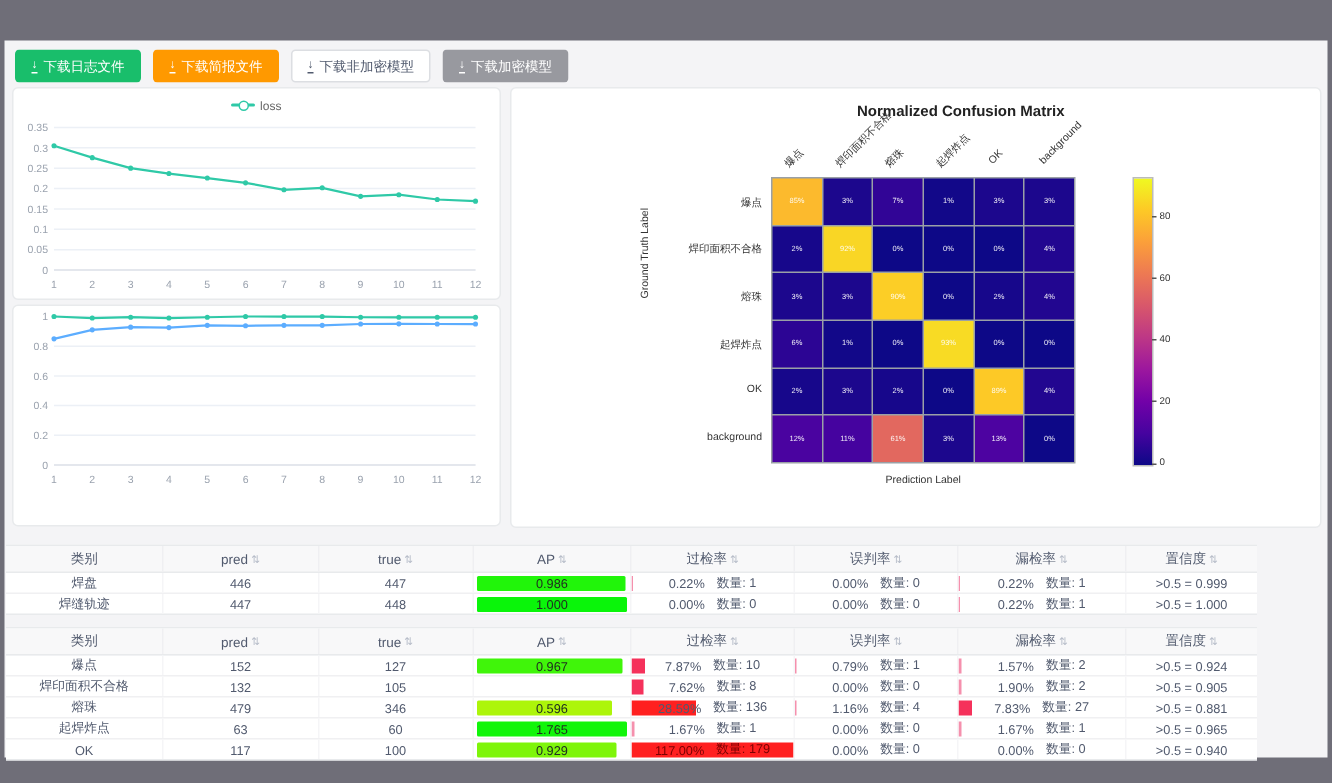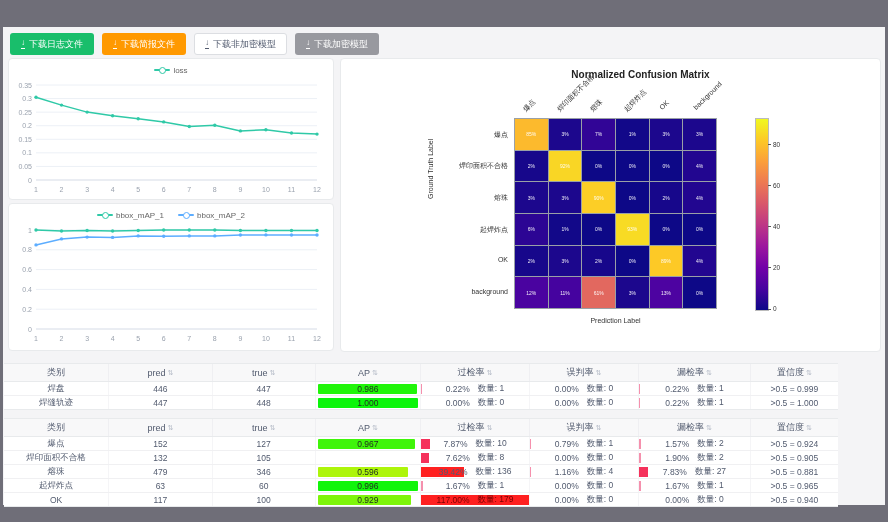"bbox_mAP_1" div.legend { html: <div> <div> <span> <span></span> </span> <span>bbox_mAP_1</span> </div> <div> <span> <span></span> </span> <span>bbox_mAP_2</span> </div> </div> -> none }
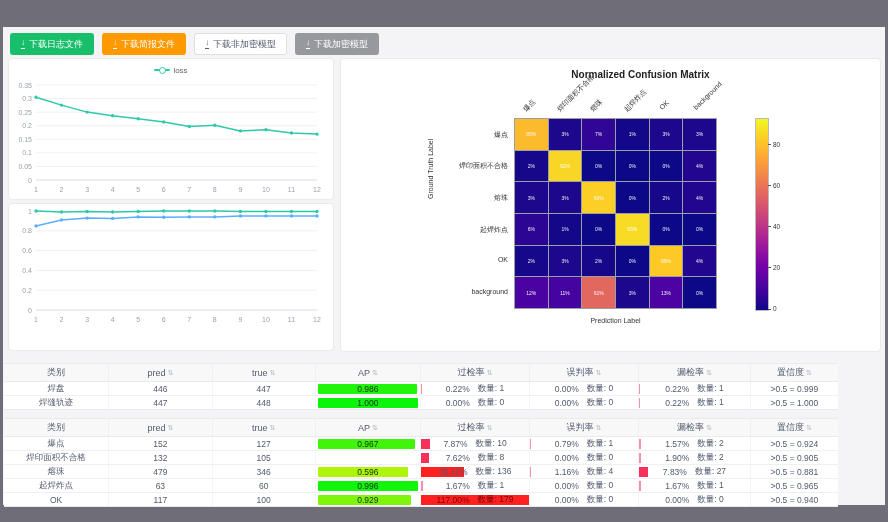"39.42%" span.rate-txt { text: 39.42% -> 28.59% }
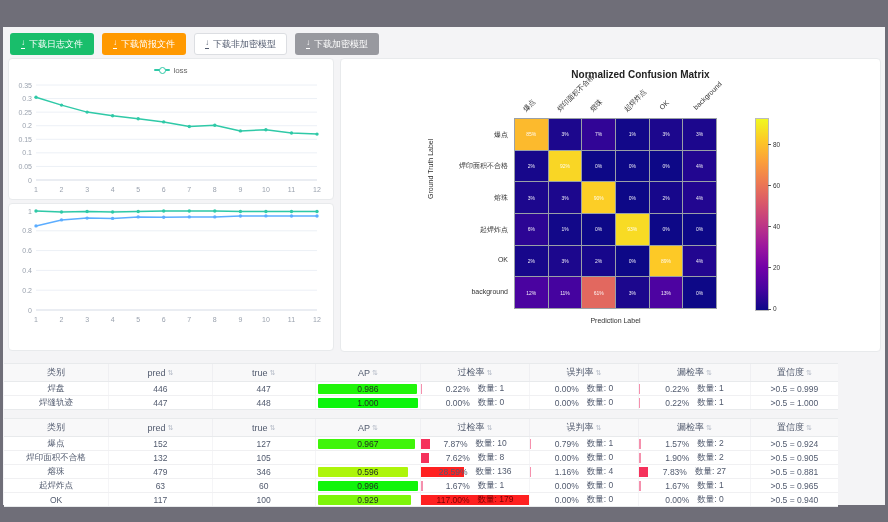"0.996" span.ap-text { text: 0.996 -> 1.765 }
